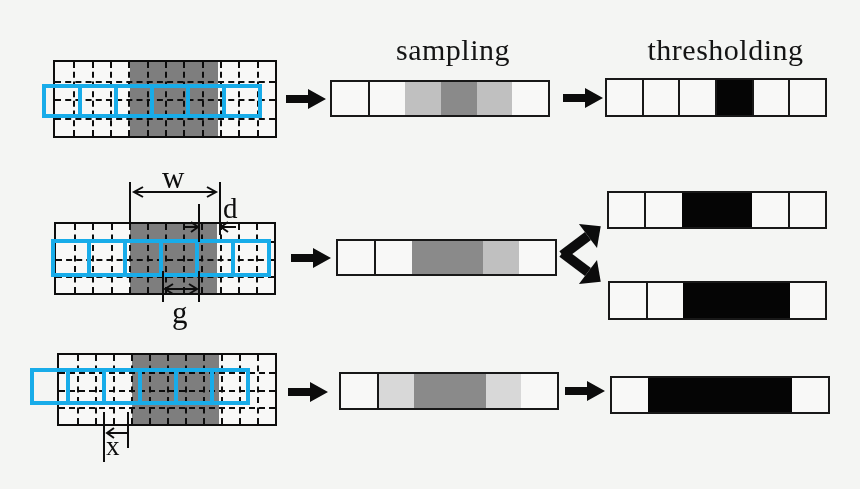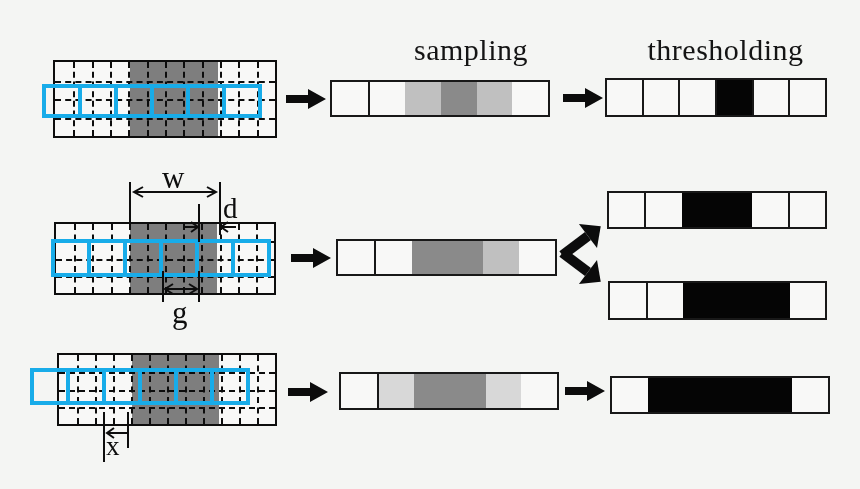"sampling" div.title { left: 406px -> 388px }
